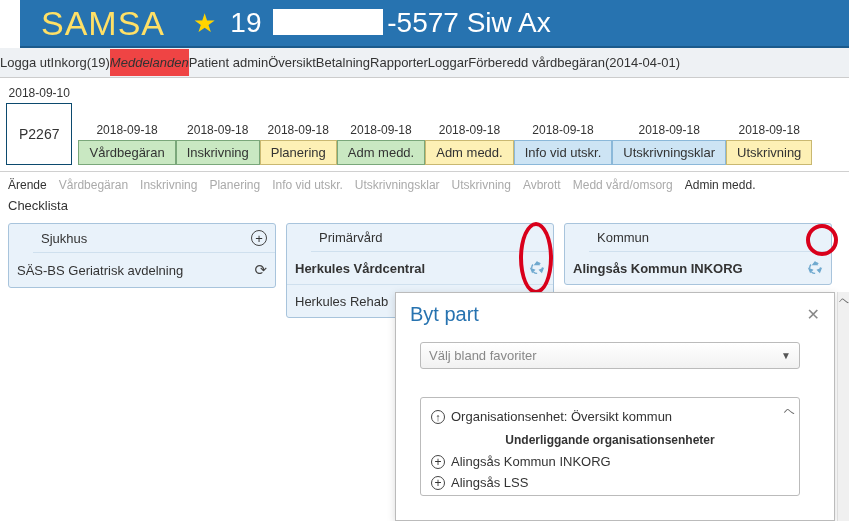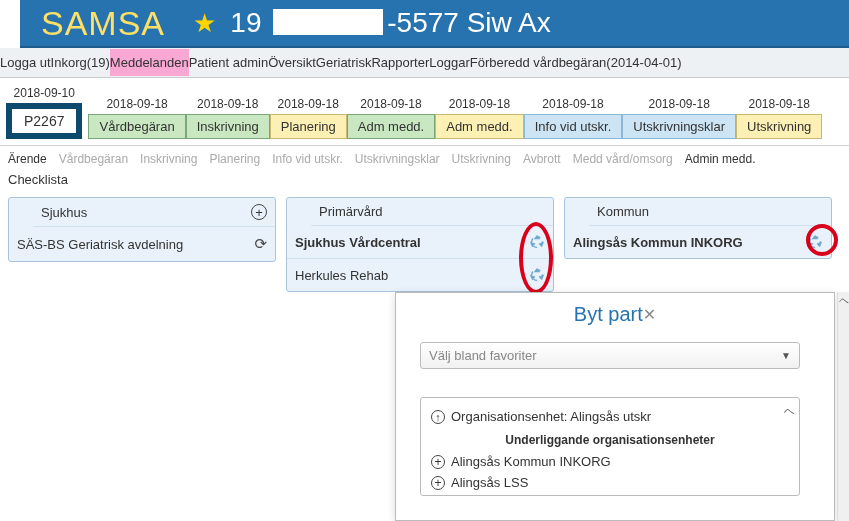"Meddelanden" .menubar .mi.active { background: #f9a8d4 -> #ef4444; font-style: none -> italic }
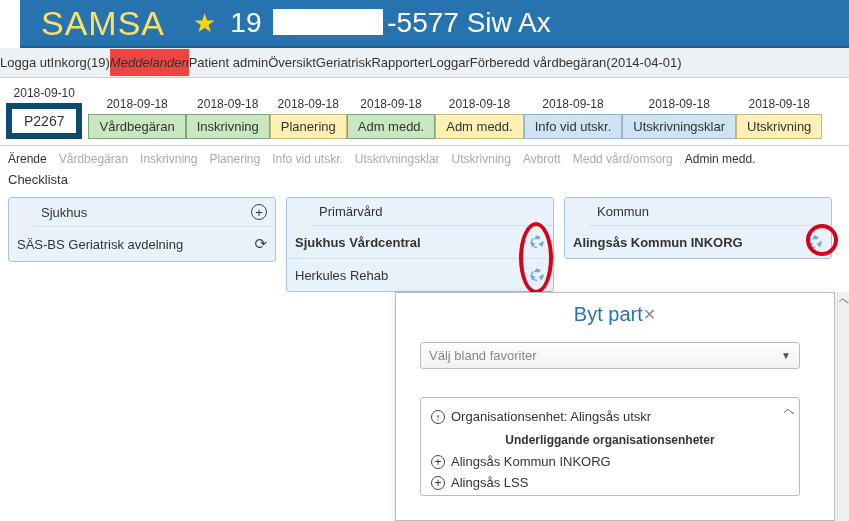"Geriatrisk" div.mi { text: Geriatrisk -> Betalning }
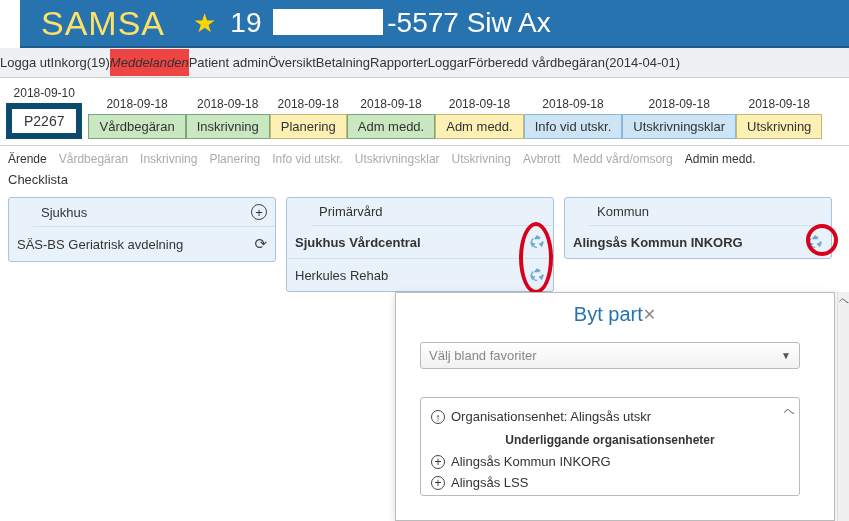"P2267" .start-box { border: 6px solid #0c4a6e -> 1px solid #0c4a6e; padding: 4px 12px -> 22px 12px }
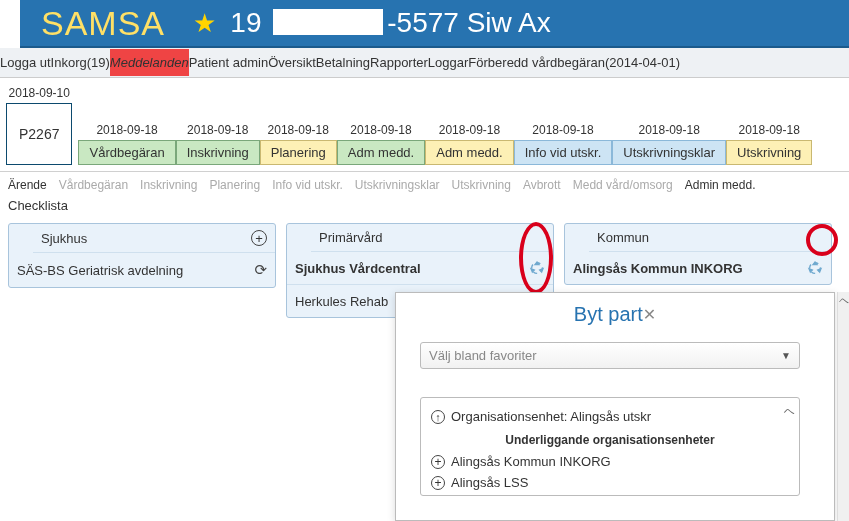"Sjukhus Vårdcentral" span.bold { text: Sjukhus -> Herkules }
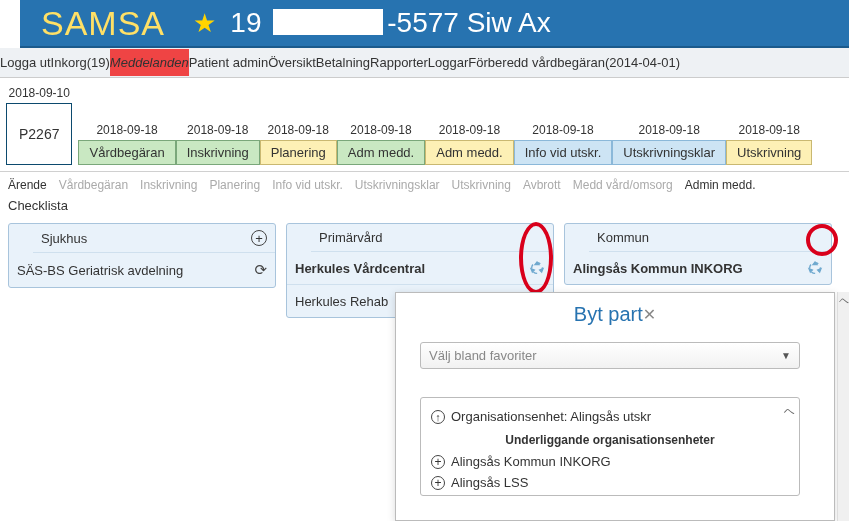"Byt part" .modal-h { justify-content: center -> space-between }
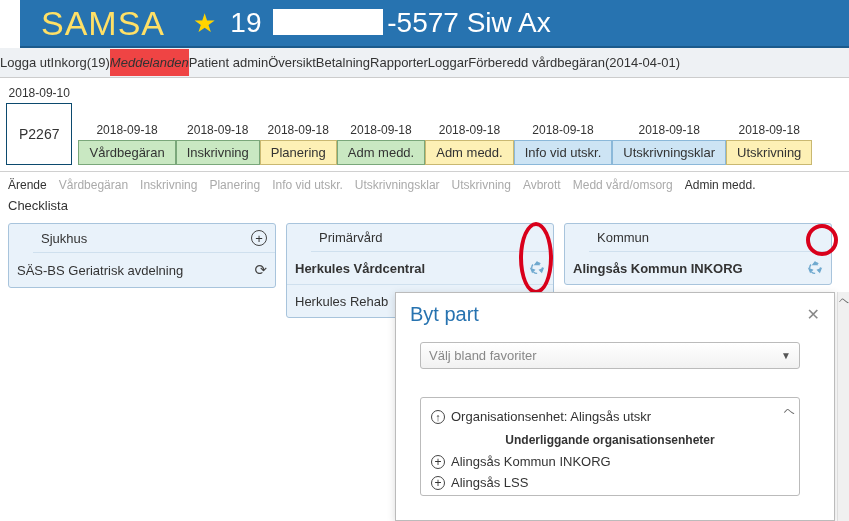"Organisationsenhet: Alingsås utskr" span { text: Alingsås utskr -> Översikt kommun }
